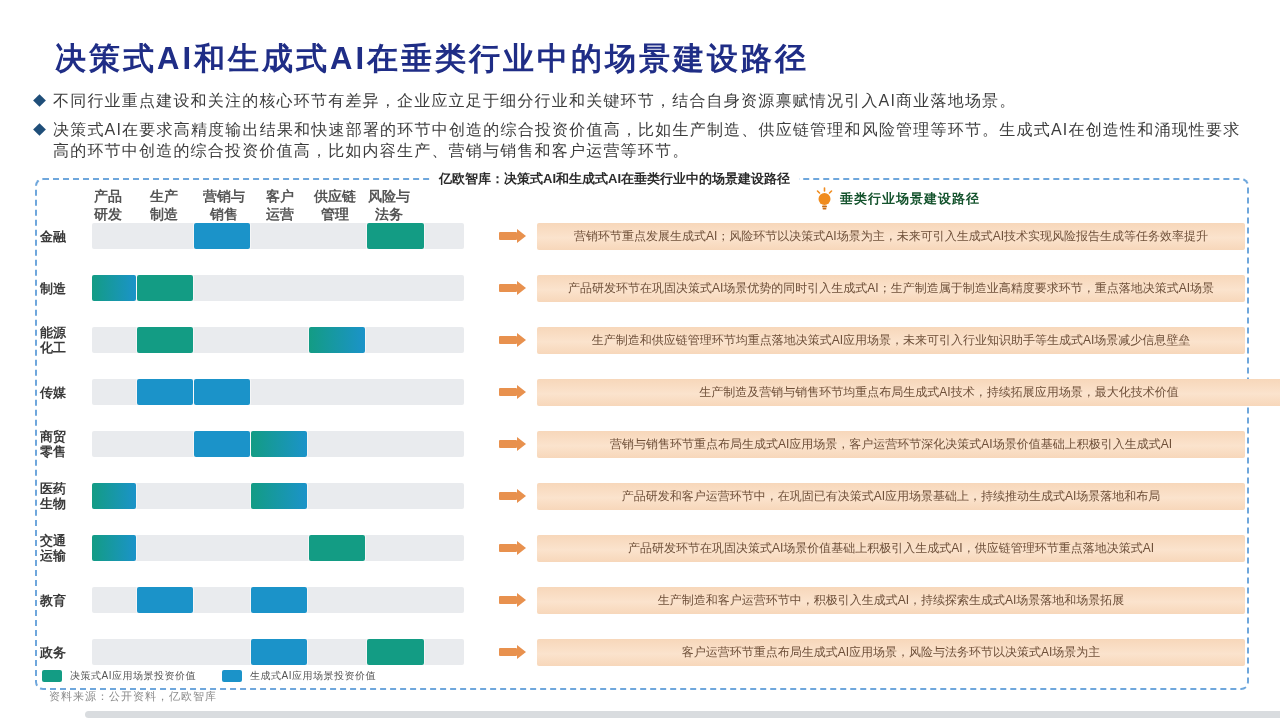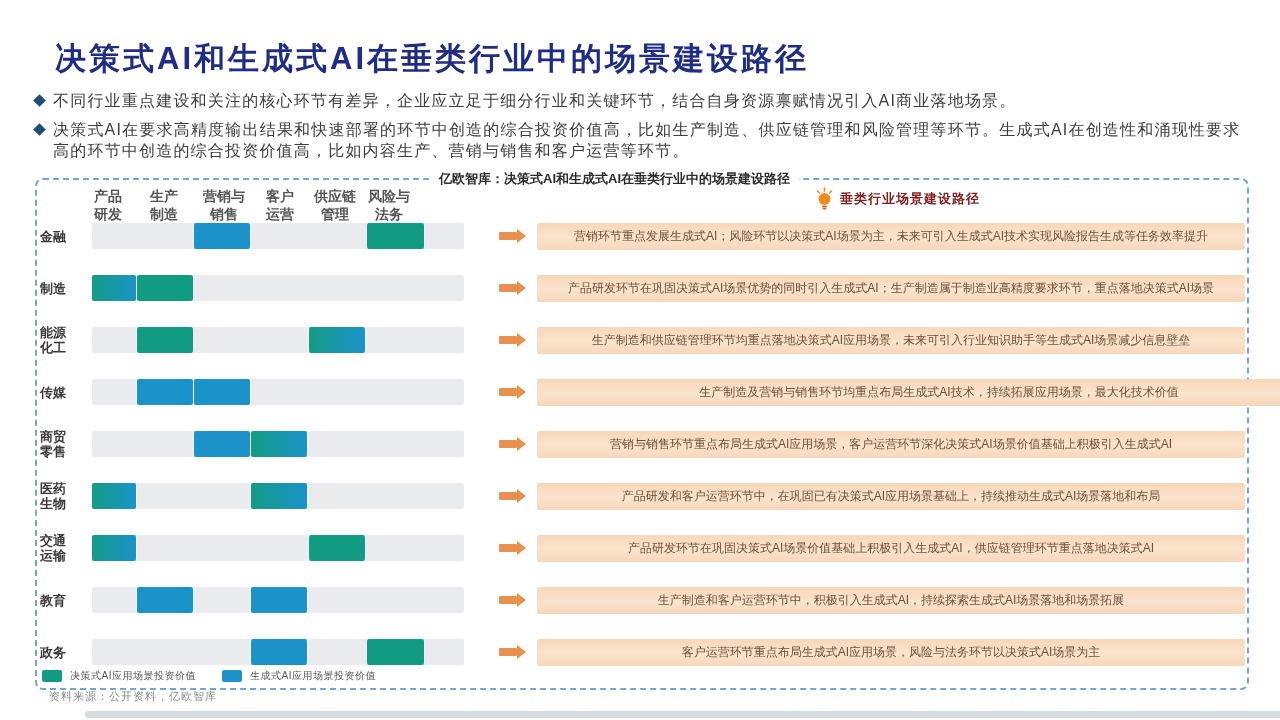"垂类行业场景建设路径" .badge-label { color: #7f1d1d -> #14532d }
